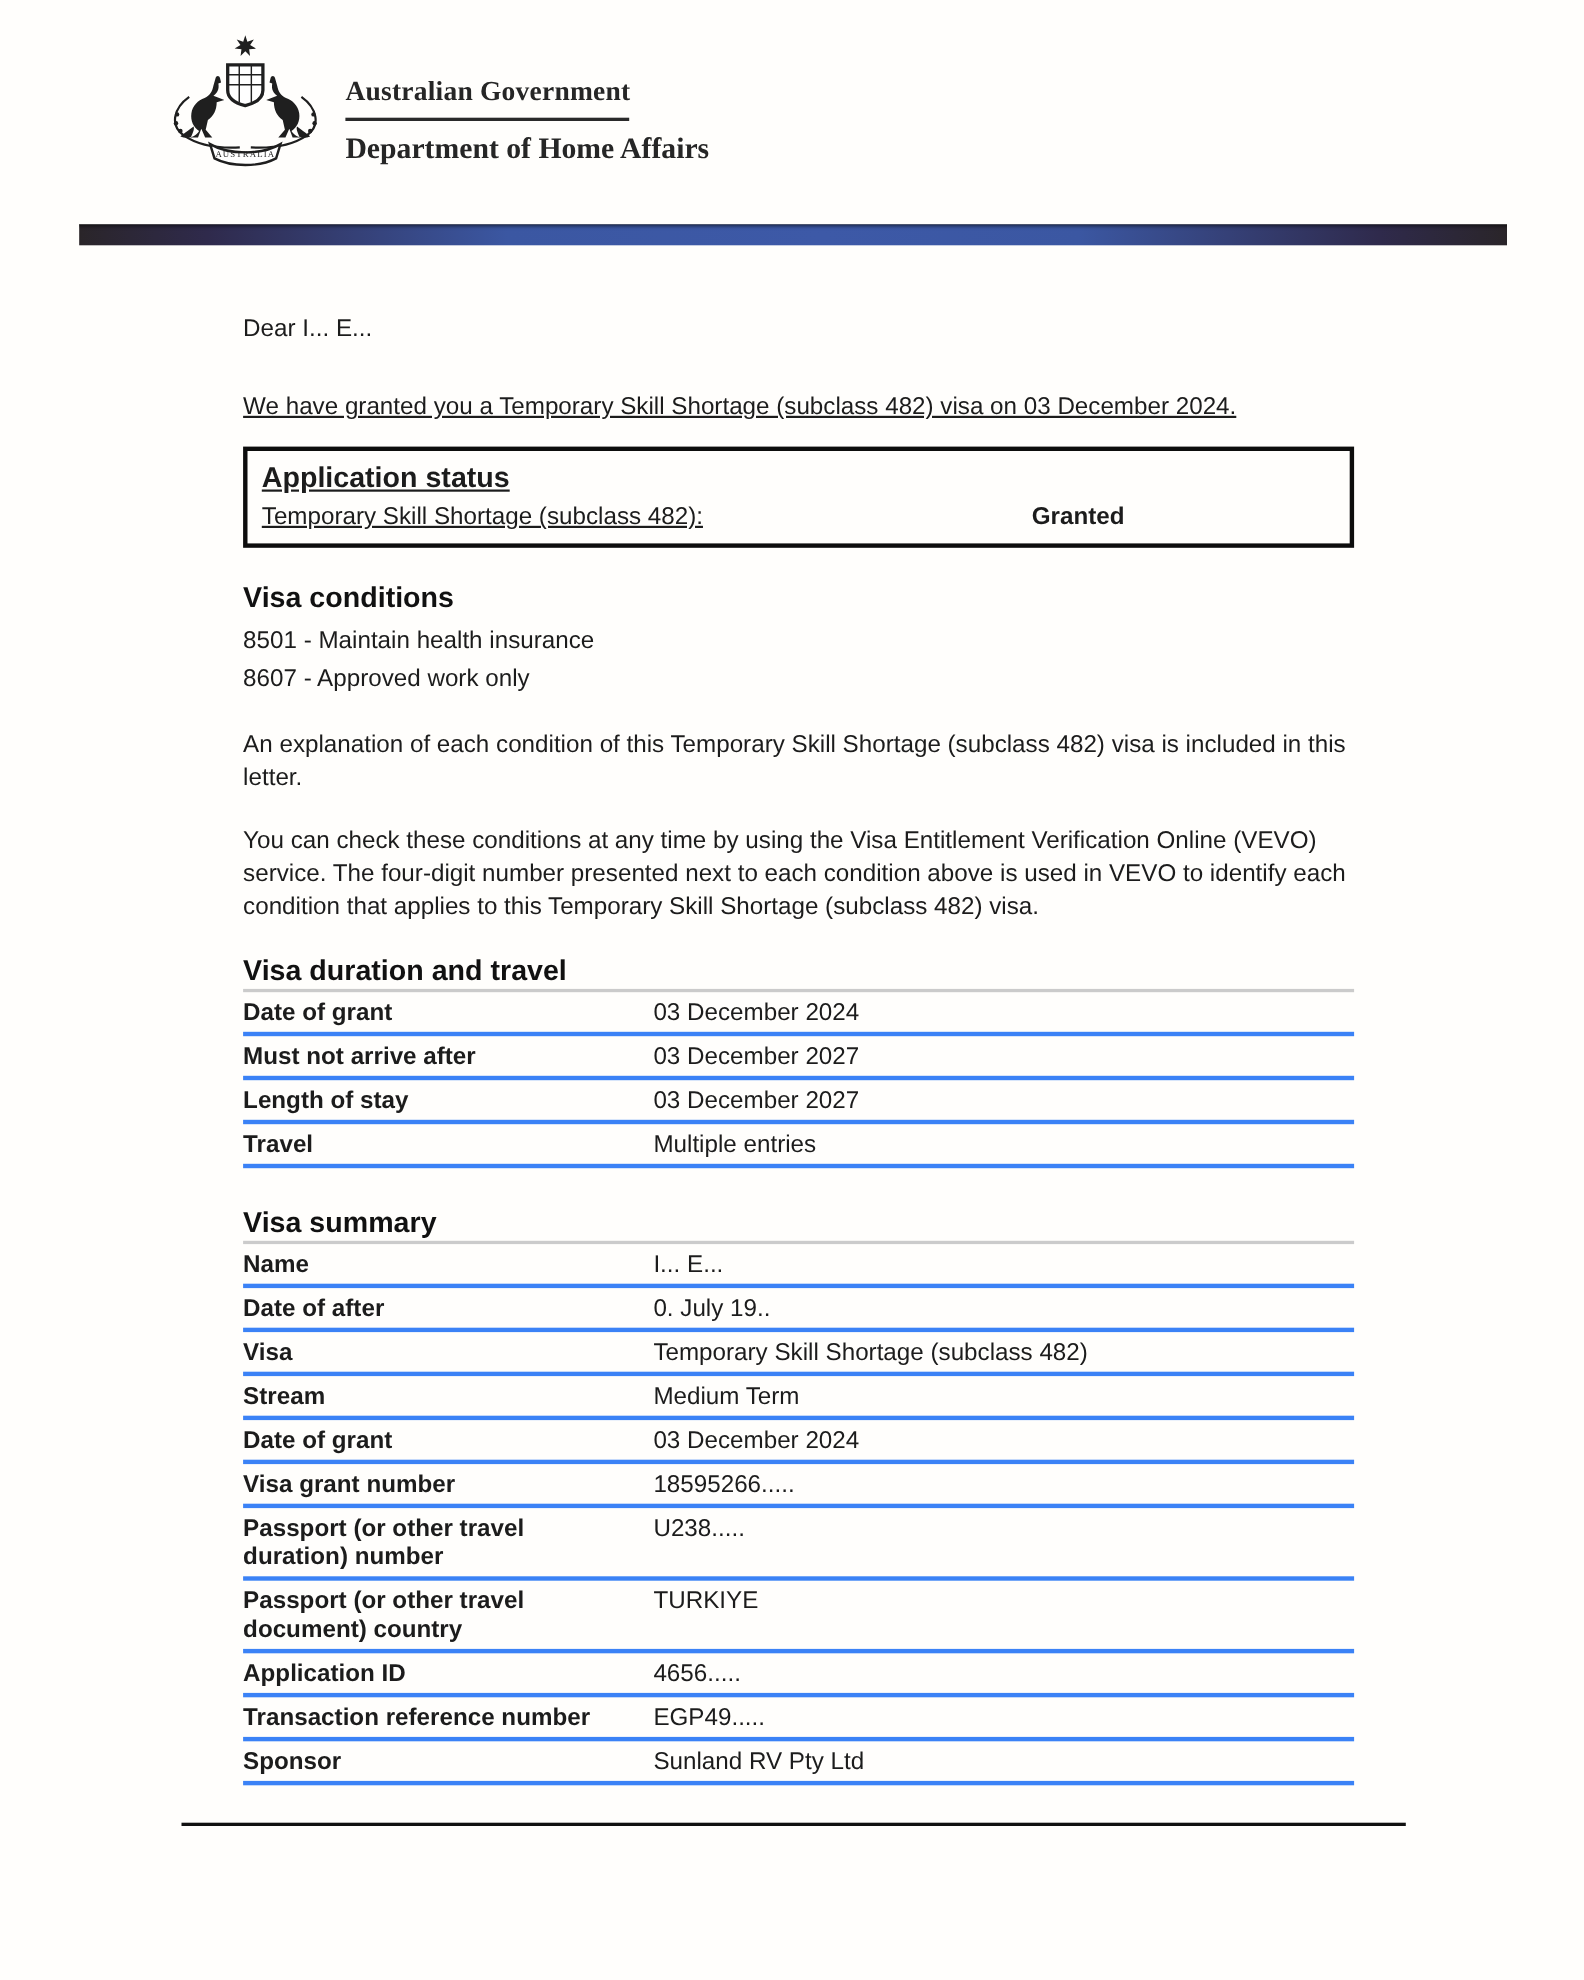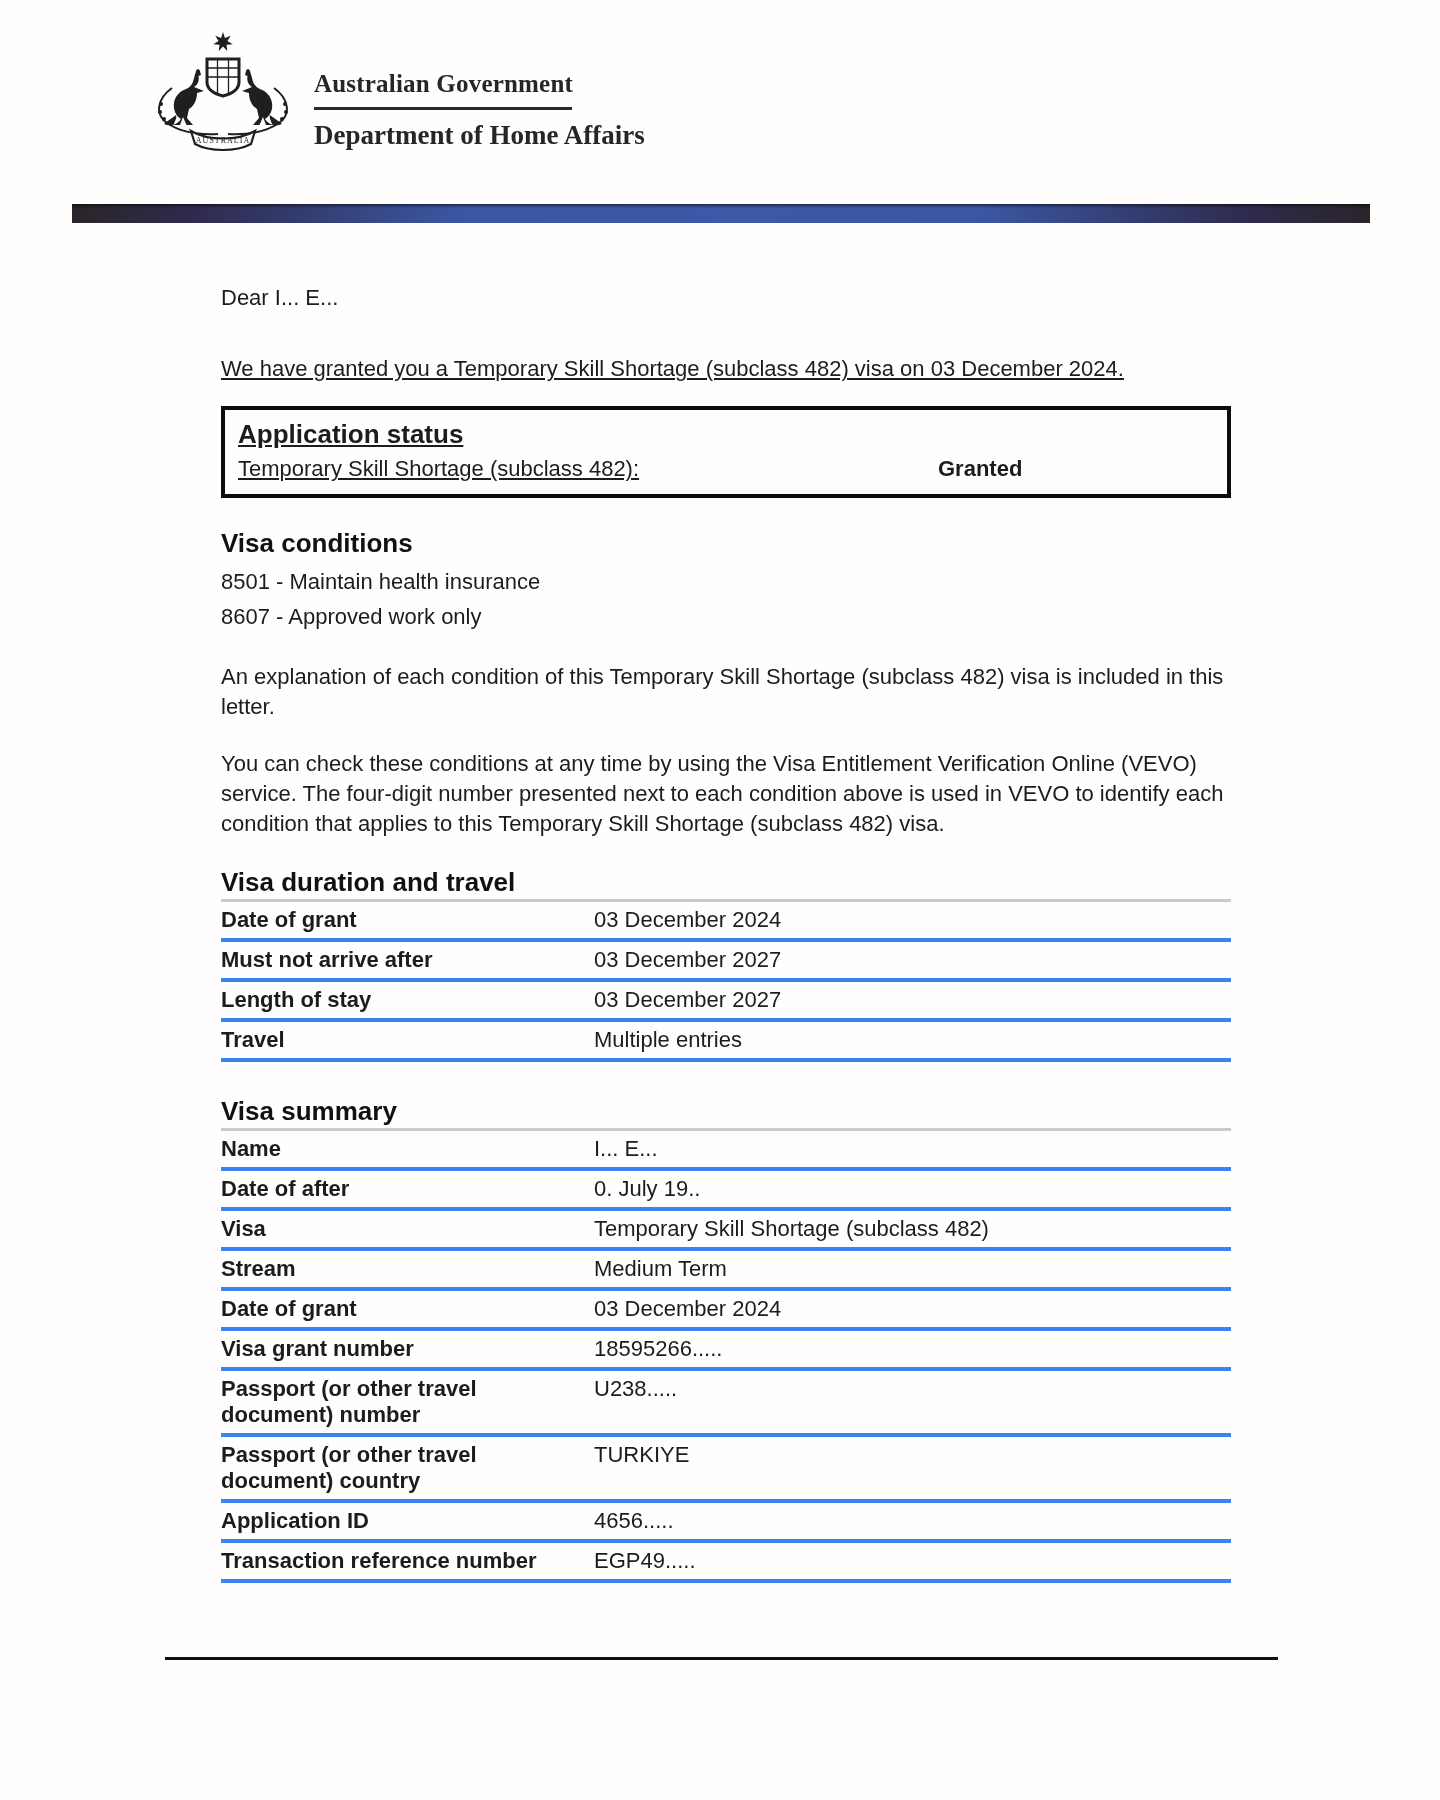"Passport (or other travel document) number" div.row-label { text: document -> duration }
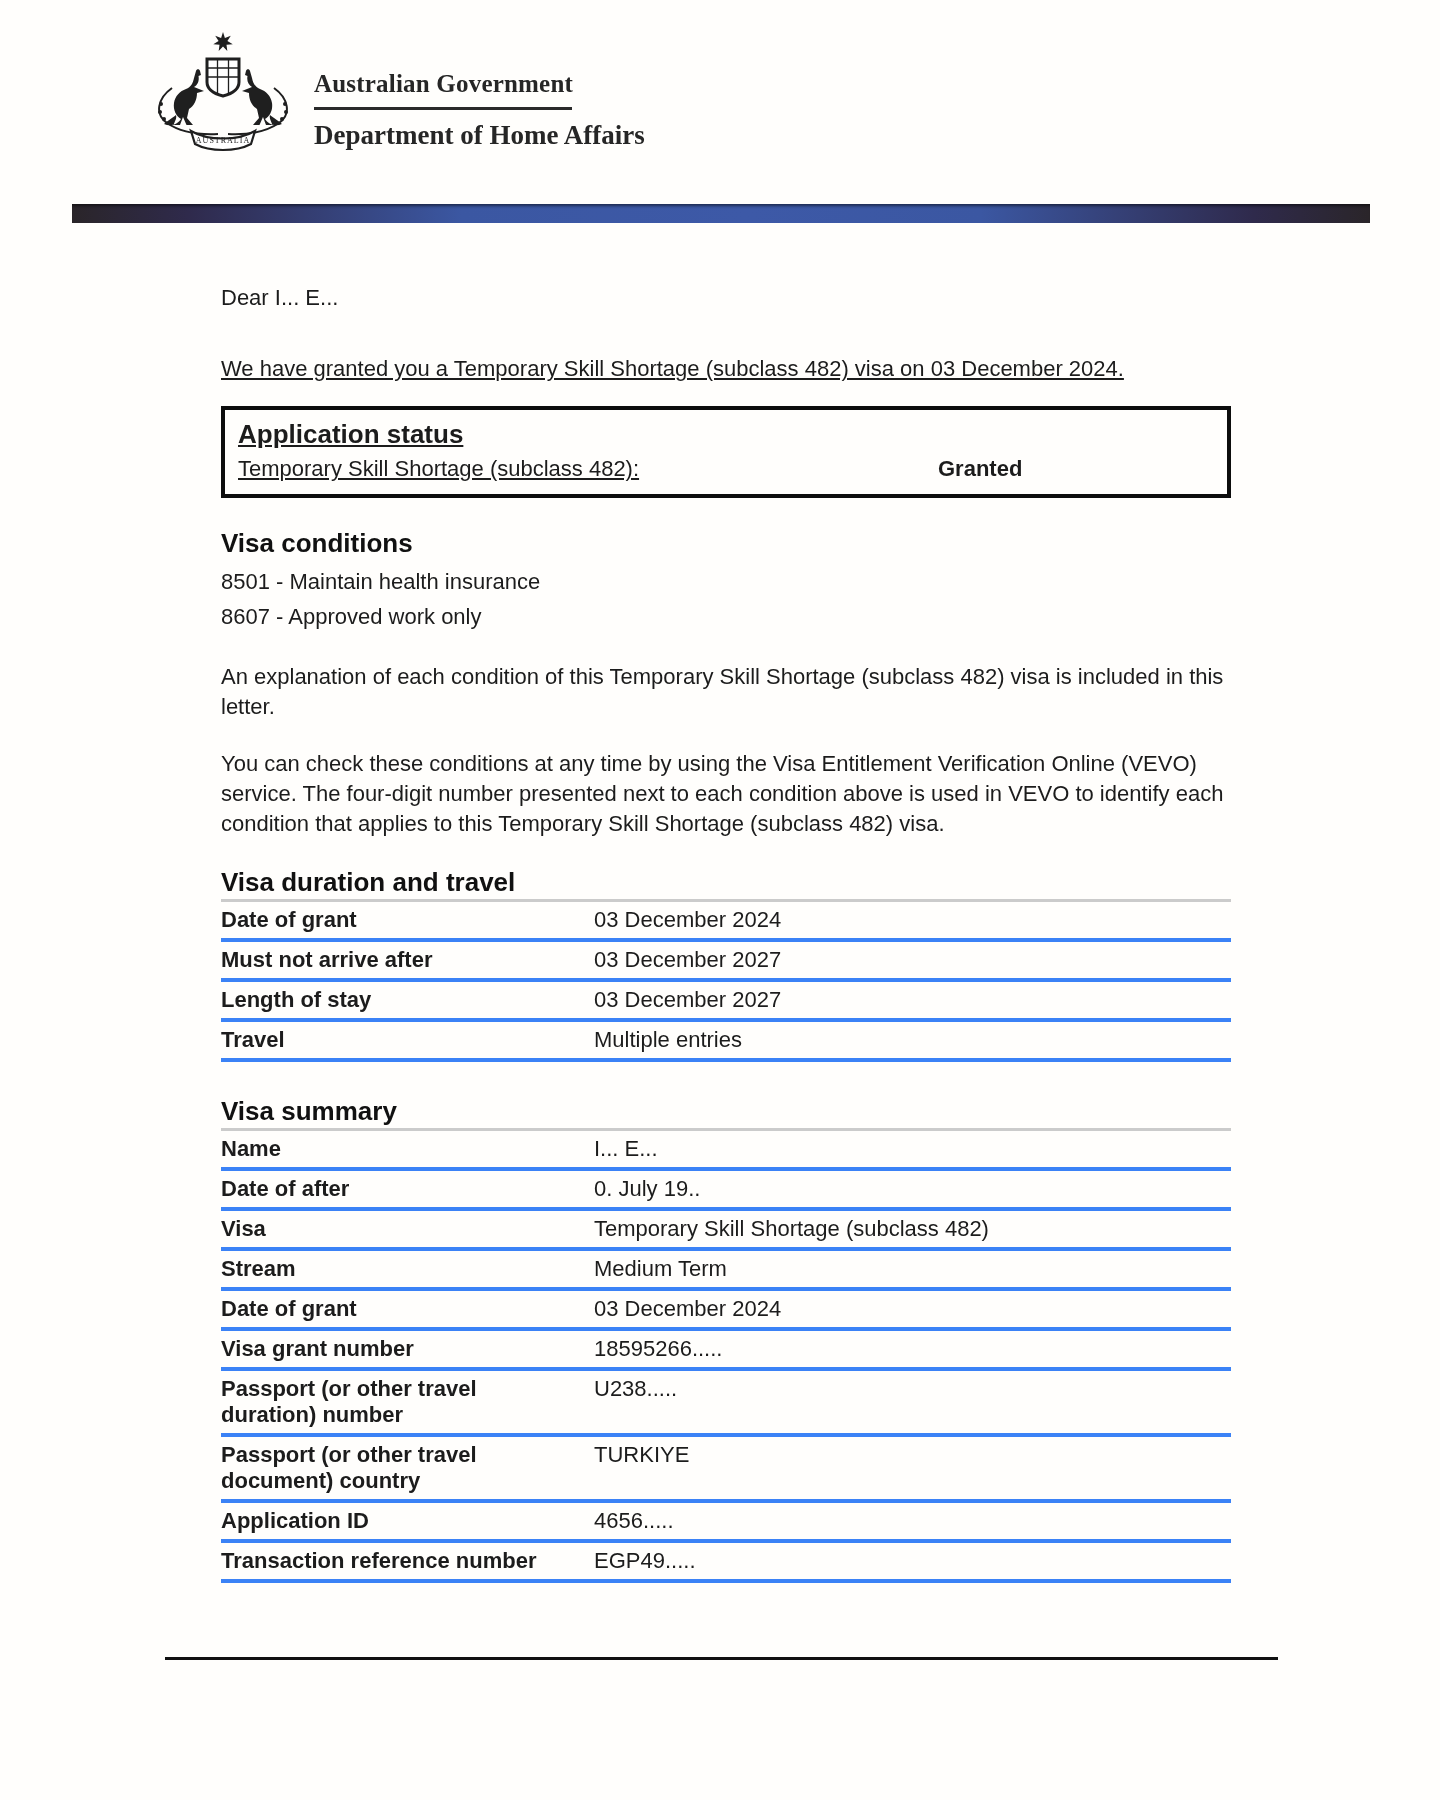"Sponsor" div.info-row { html: none -> <div> <div>Sponsor</div> <div>Sunland RV Pty Ltd</div> </div> }
